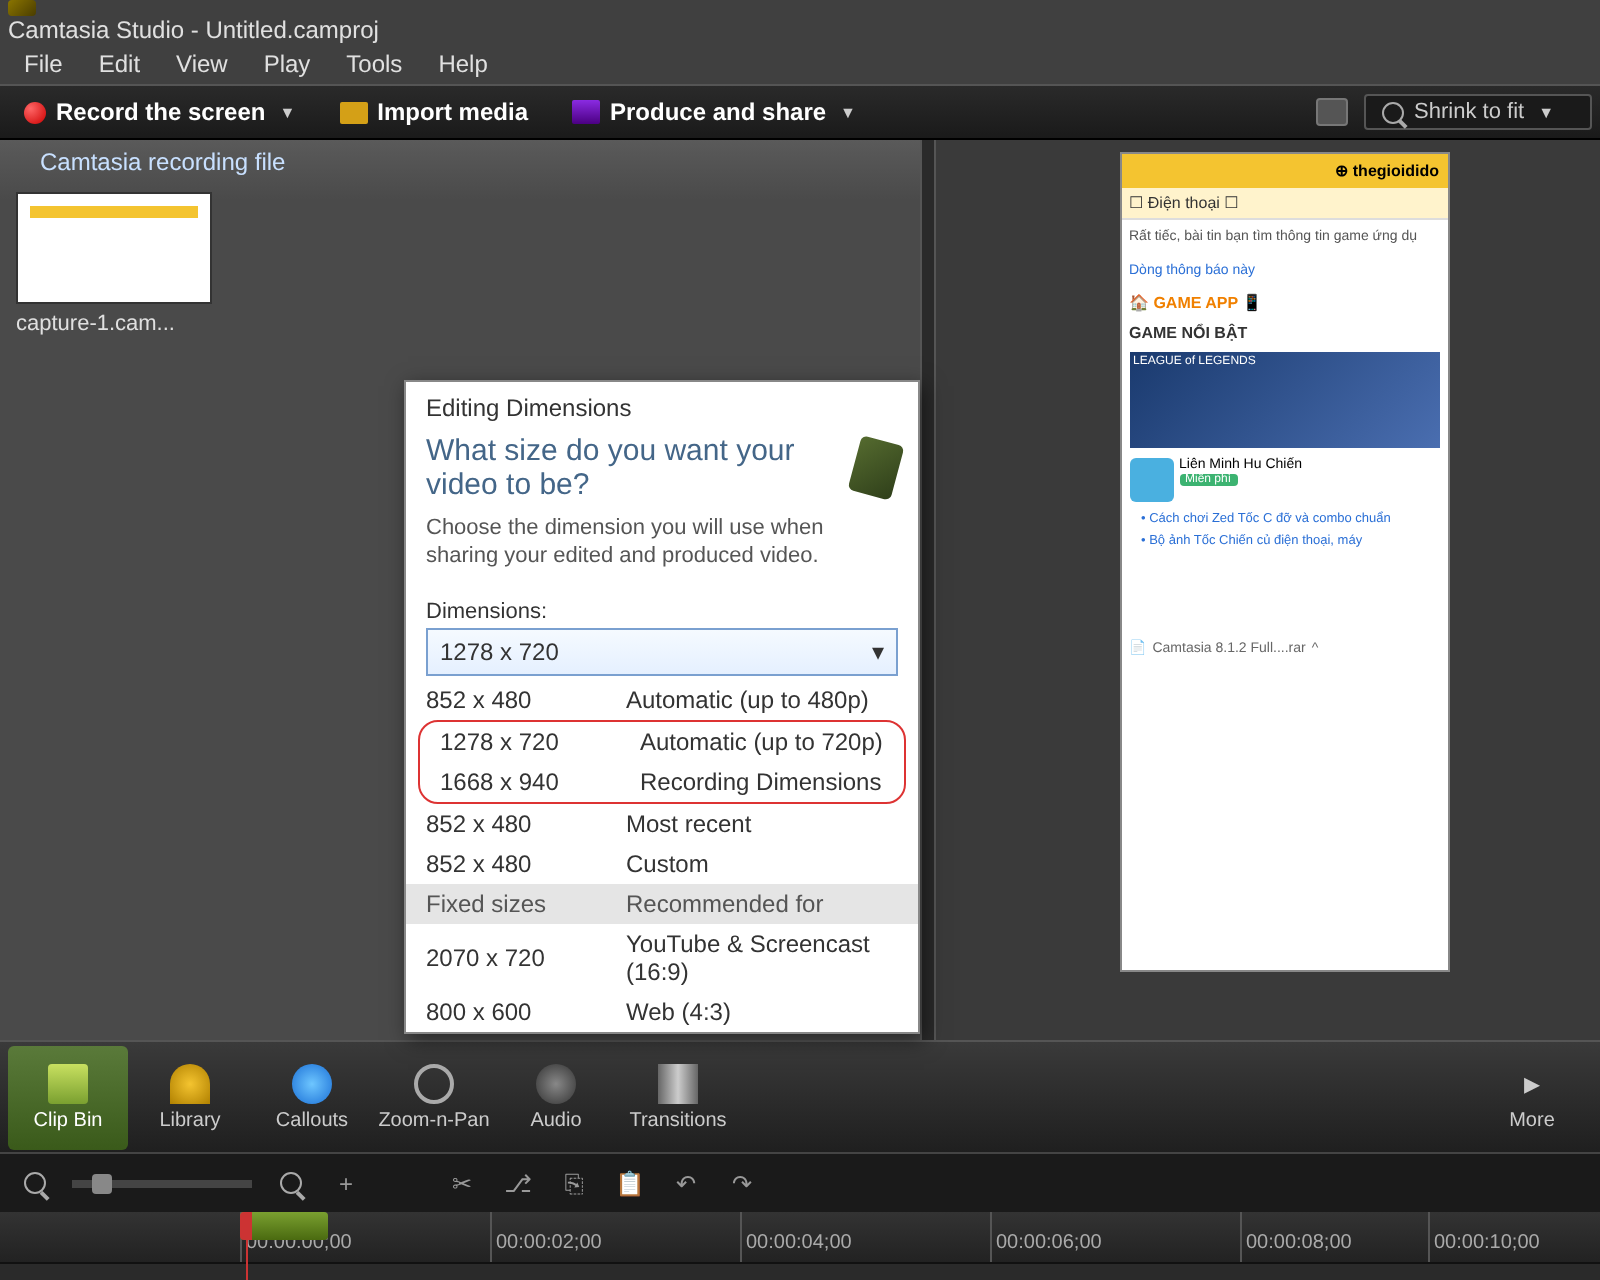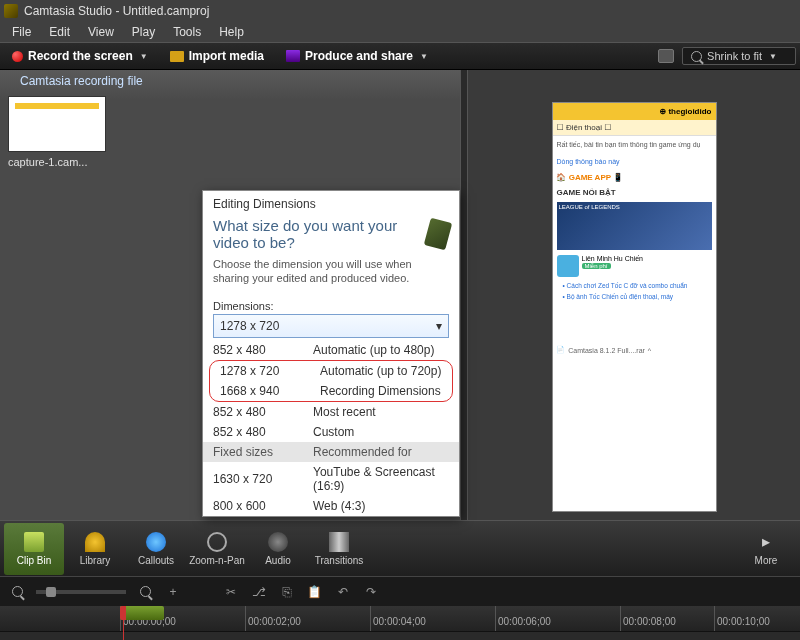"Camtasia Studio - Untitled.camproj" .titlebar { align-items: center -> none; flex-direction: none -> column }
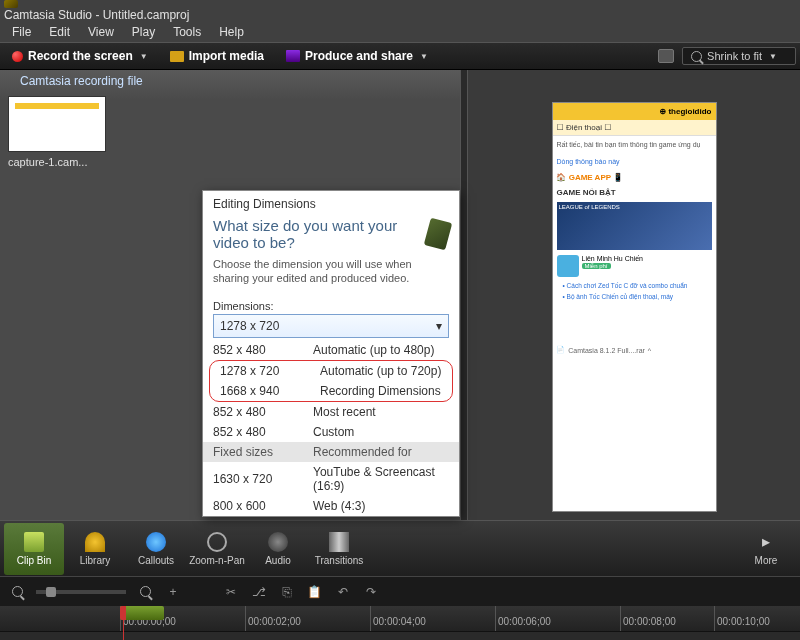"⊕ thegioidido" .rightpanel { flex-direction: column -> row }
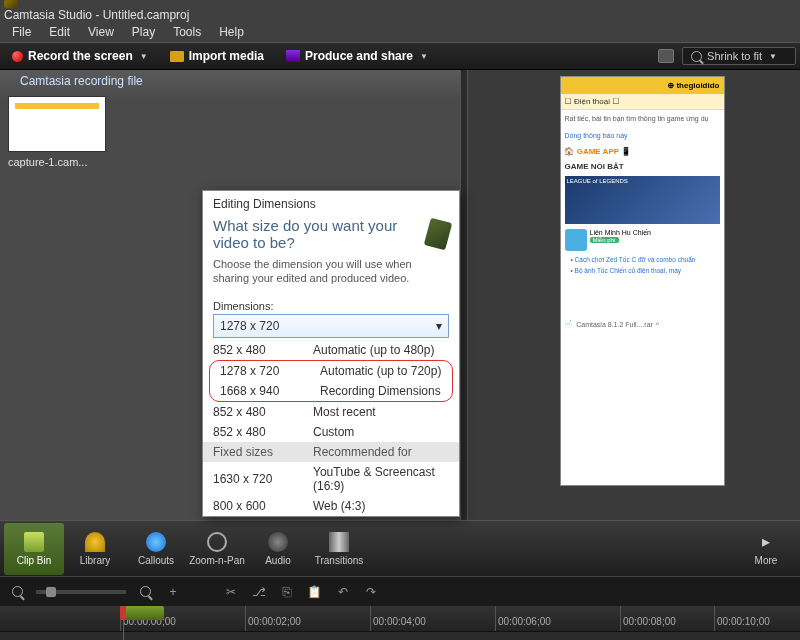"1630 x 720" td { text: 1630 -> 2070 }
